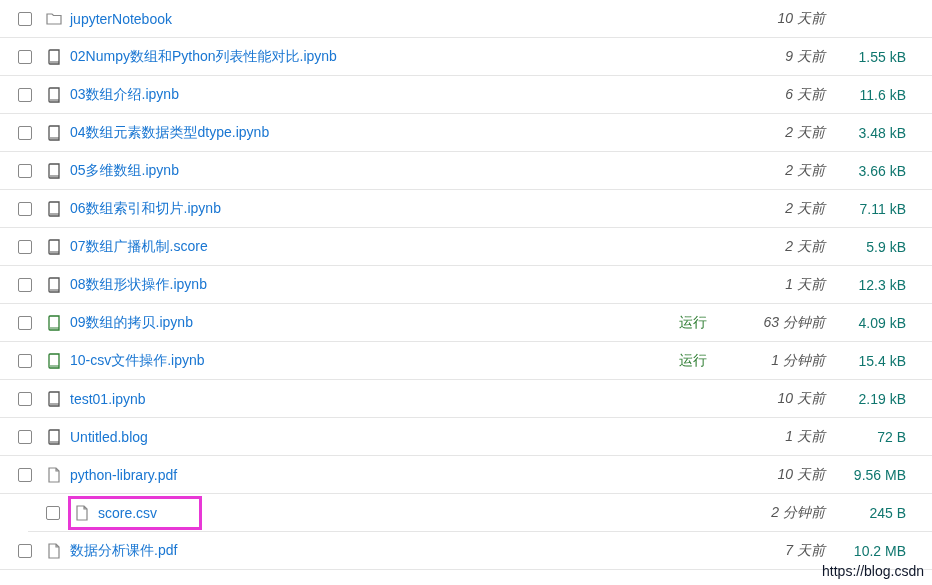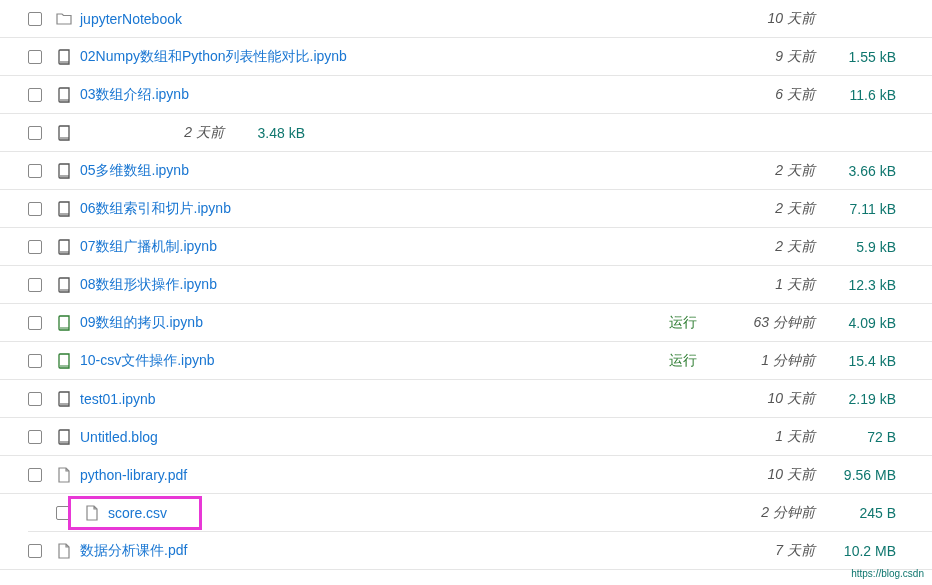"jupyterNotebook" .file-row { padding: 8px 28px -> 8px 18px }
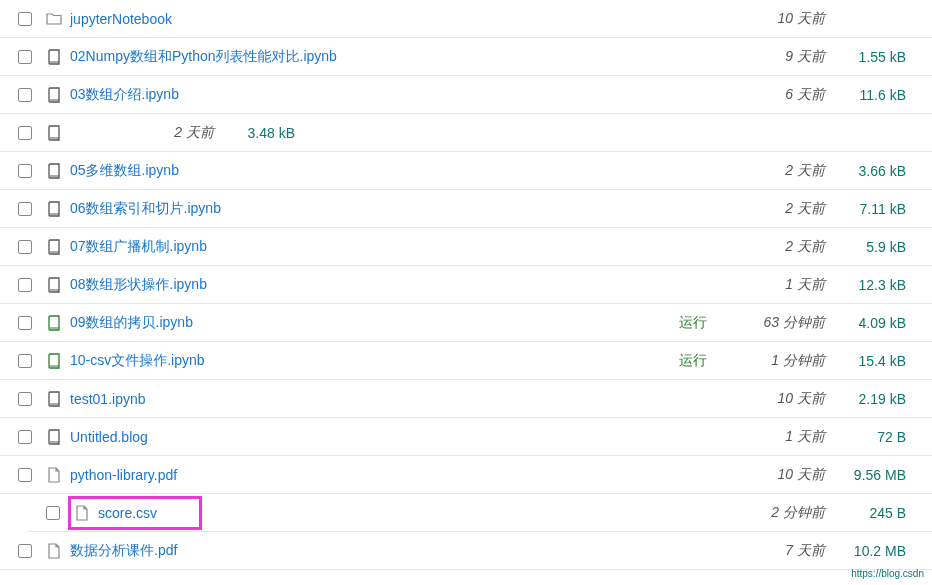"04数组元素数据类型dtype.ipynb" div.name-col { html: none -> <div><a>04数组元素数据类型dtype.ipynb</a></div> }
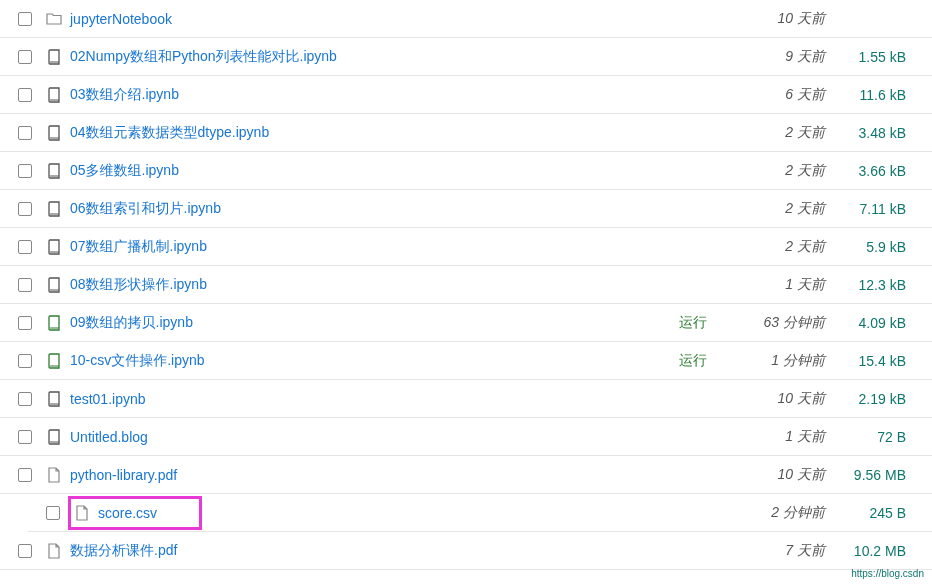"07数组广播机制.ipynb" a.file-name { text: .ipynb -> .score }
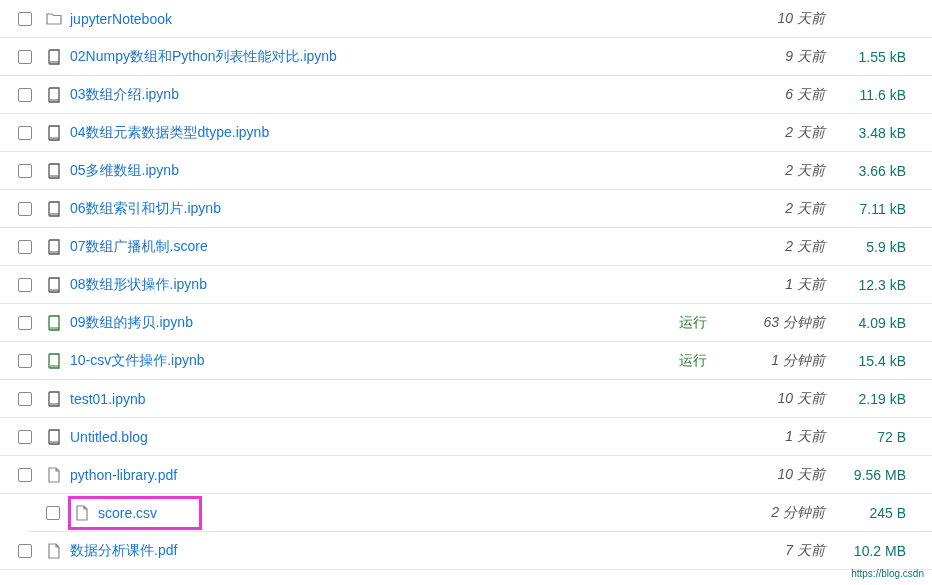"https://blog.csdn" .watermark { color: #0f766e -> #0f172a; font-size: 10px -> 14px }
